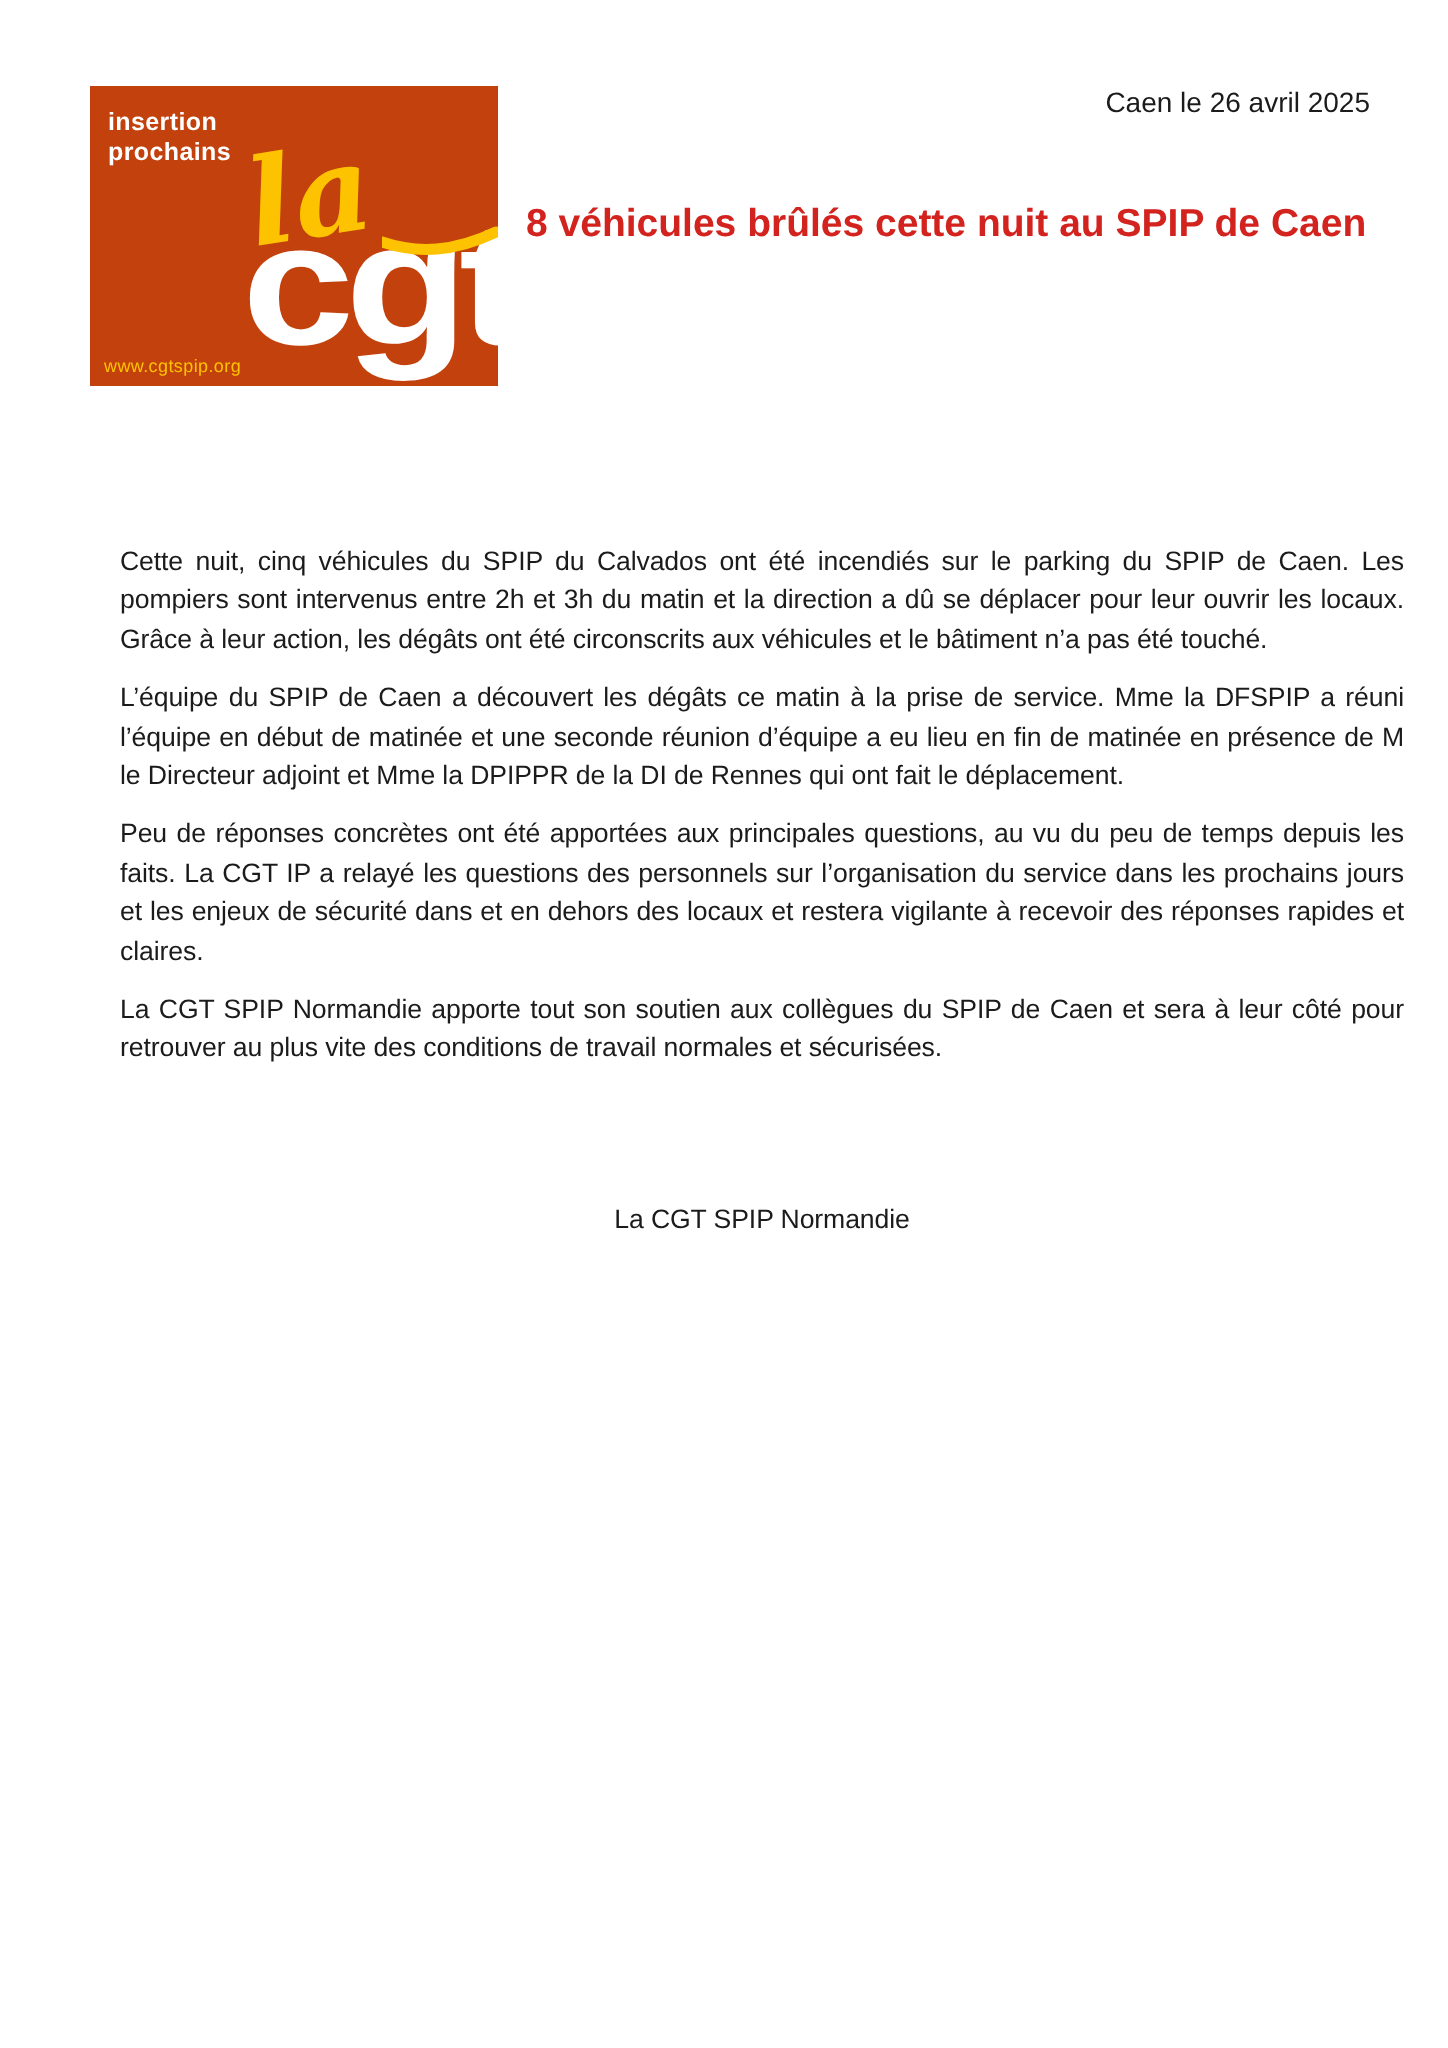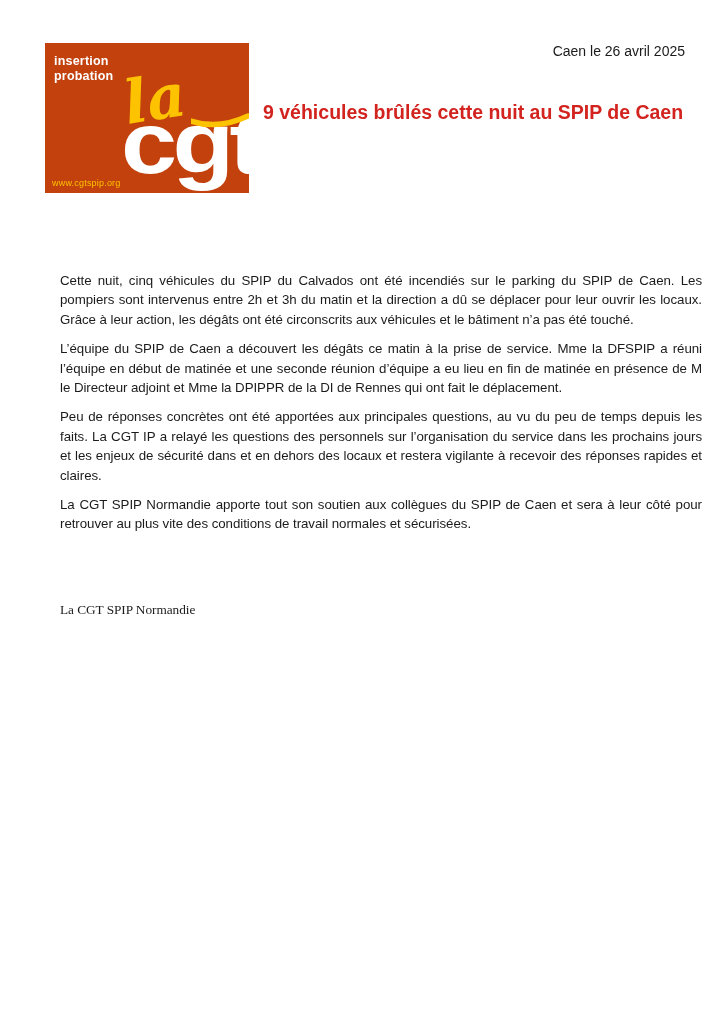"probation" span { text: probation -> prochains }
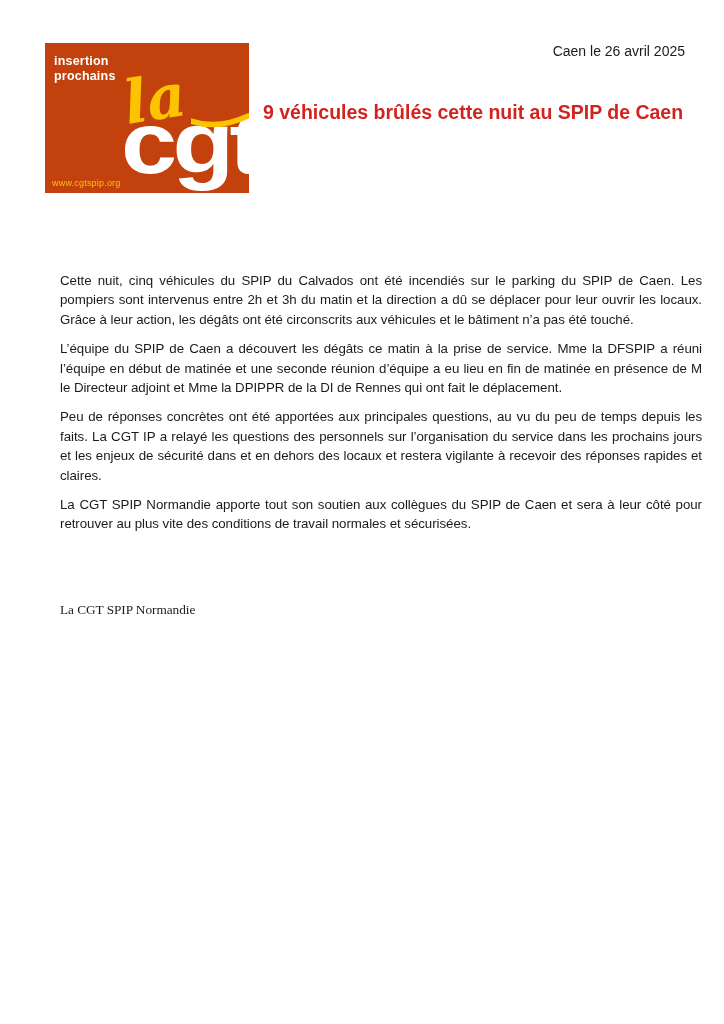"9 véhicules brûlés cette nuit" div.doc-title { text: 9 -> 8 }
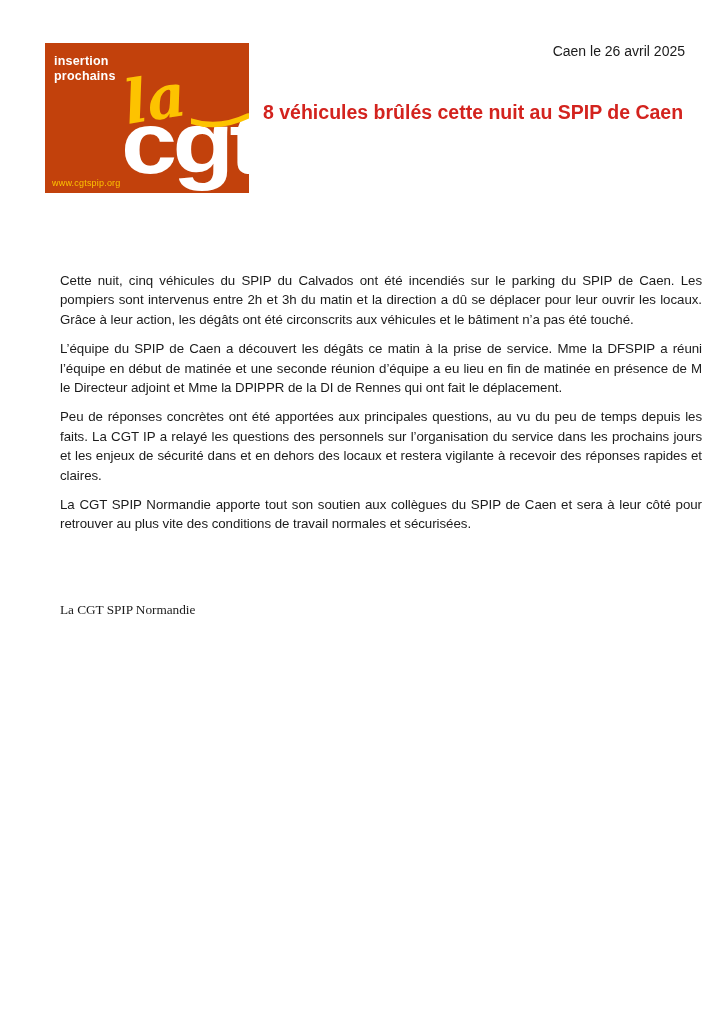"La CGT SPIP Normandie" .signature { font-family: Liberation Serif, serif -> none; text-align: left -> center }
